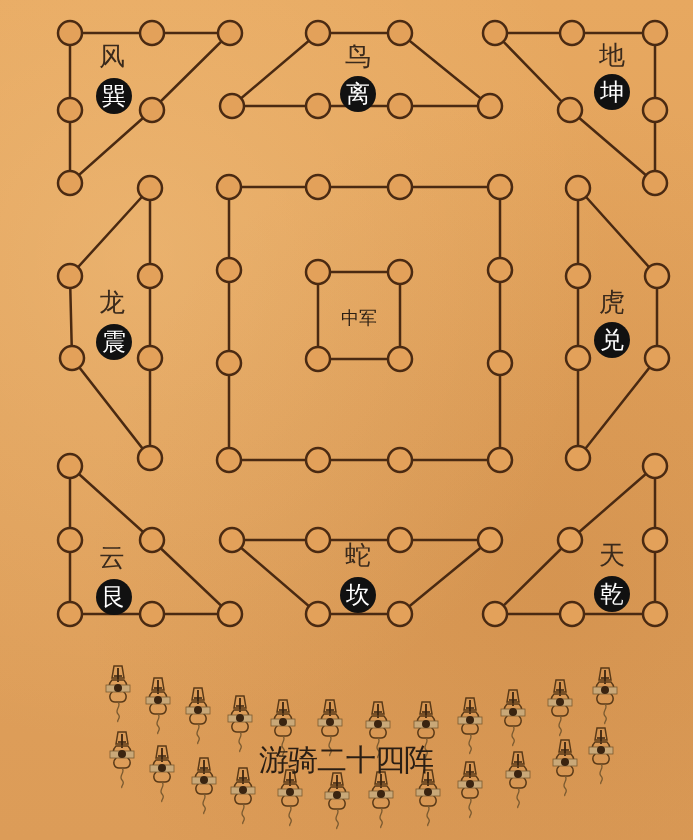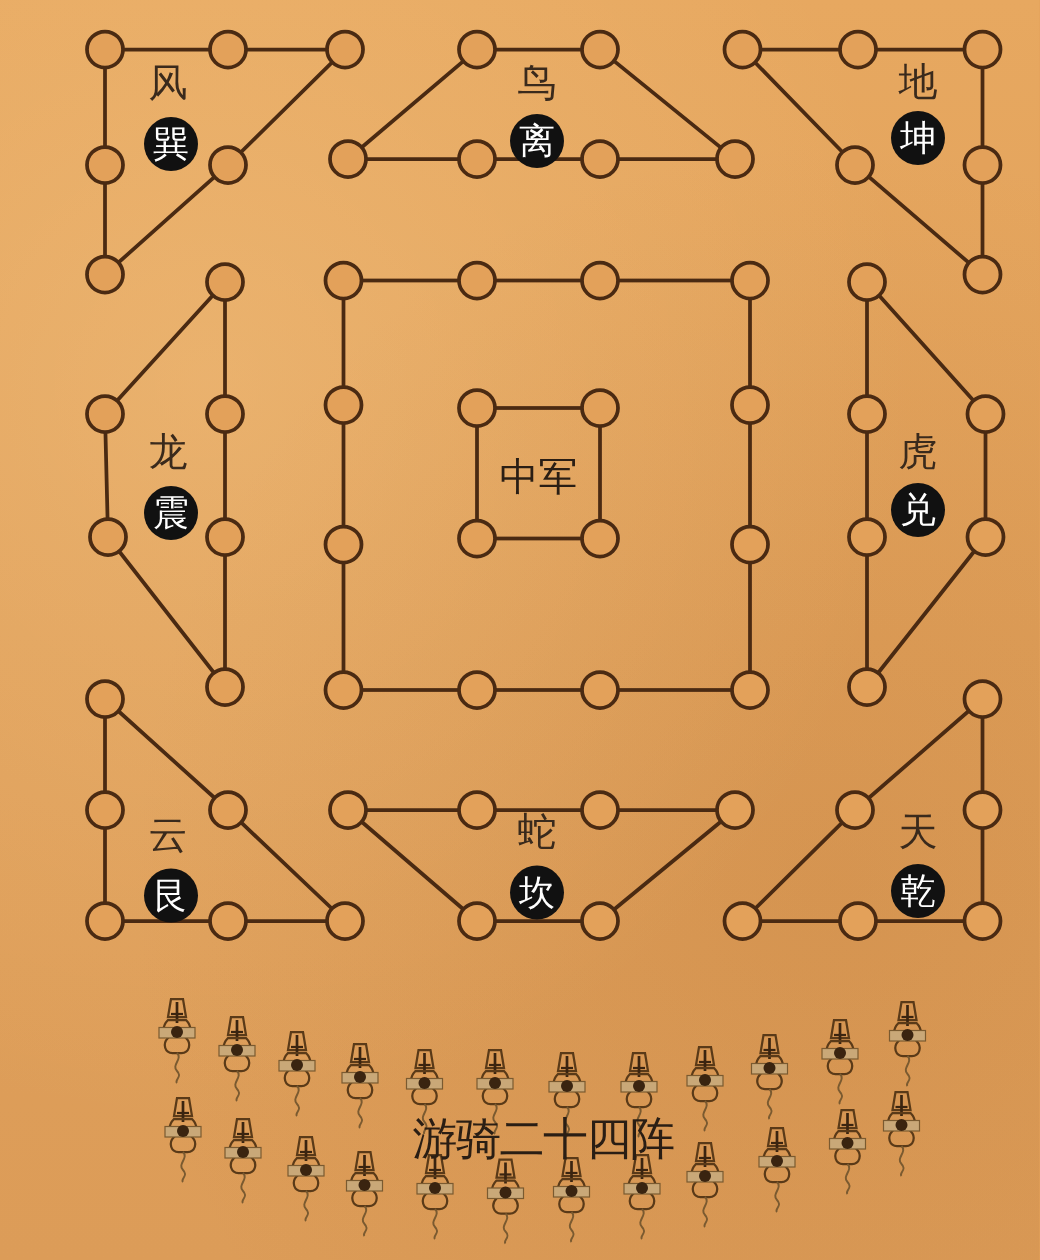"中军" .center { font-size: 26px -> 18px }
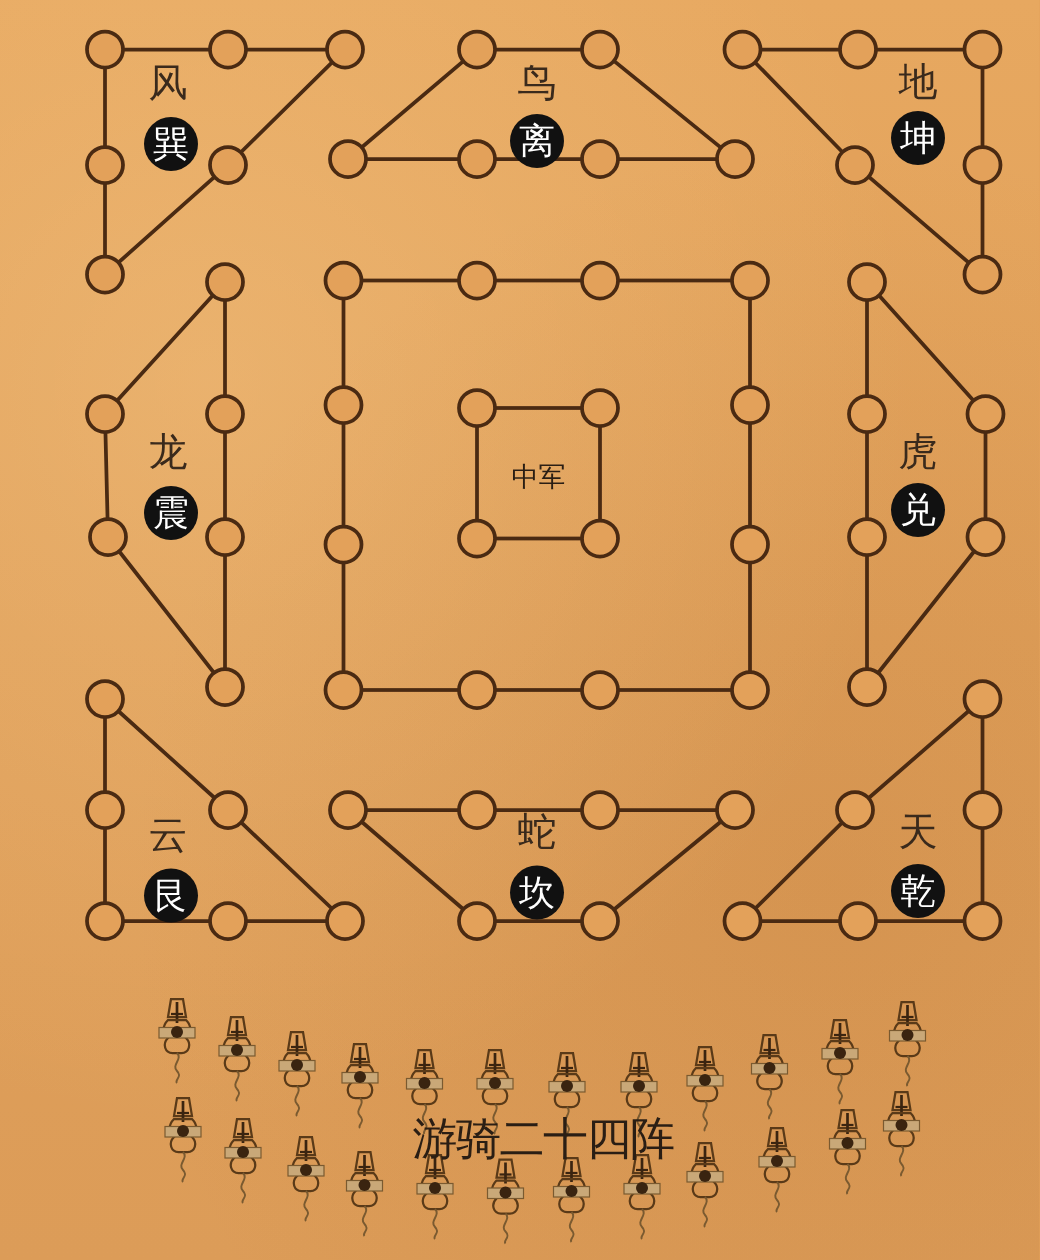"游骑二十四阵" div.title { left: 362px -> 346px }
